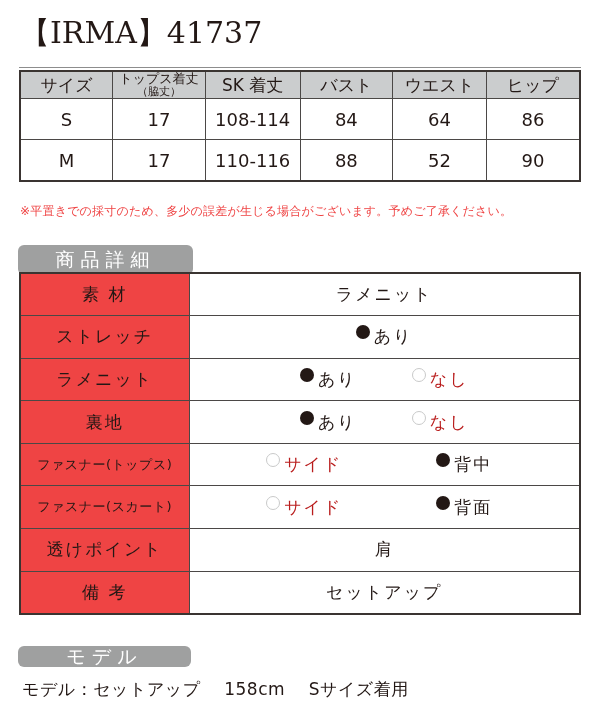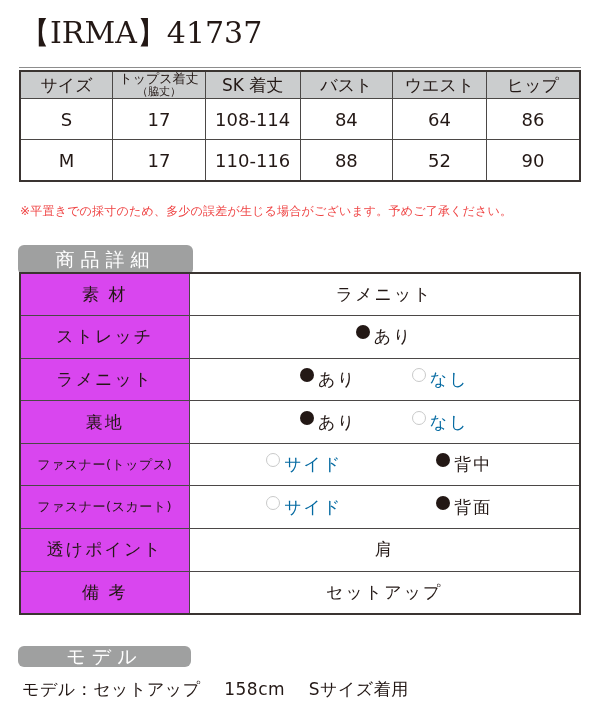"素 材" .detail-table td.label { background: #d946ef -> #ef4444 }
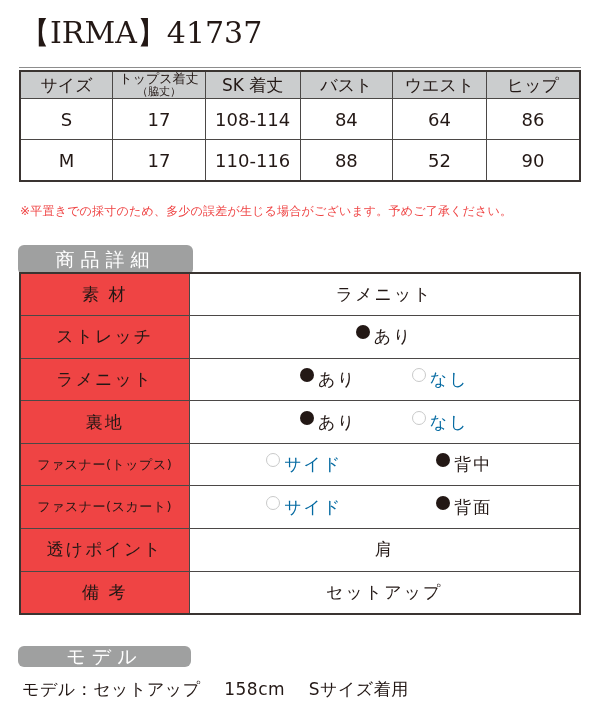"なし" .opt.off { color: #0369a1 -> #b91c1c }
